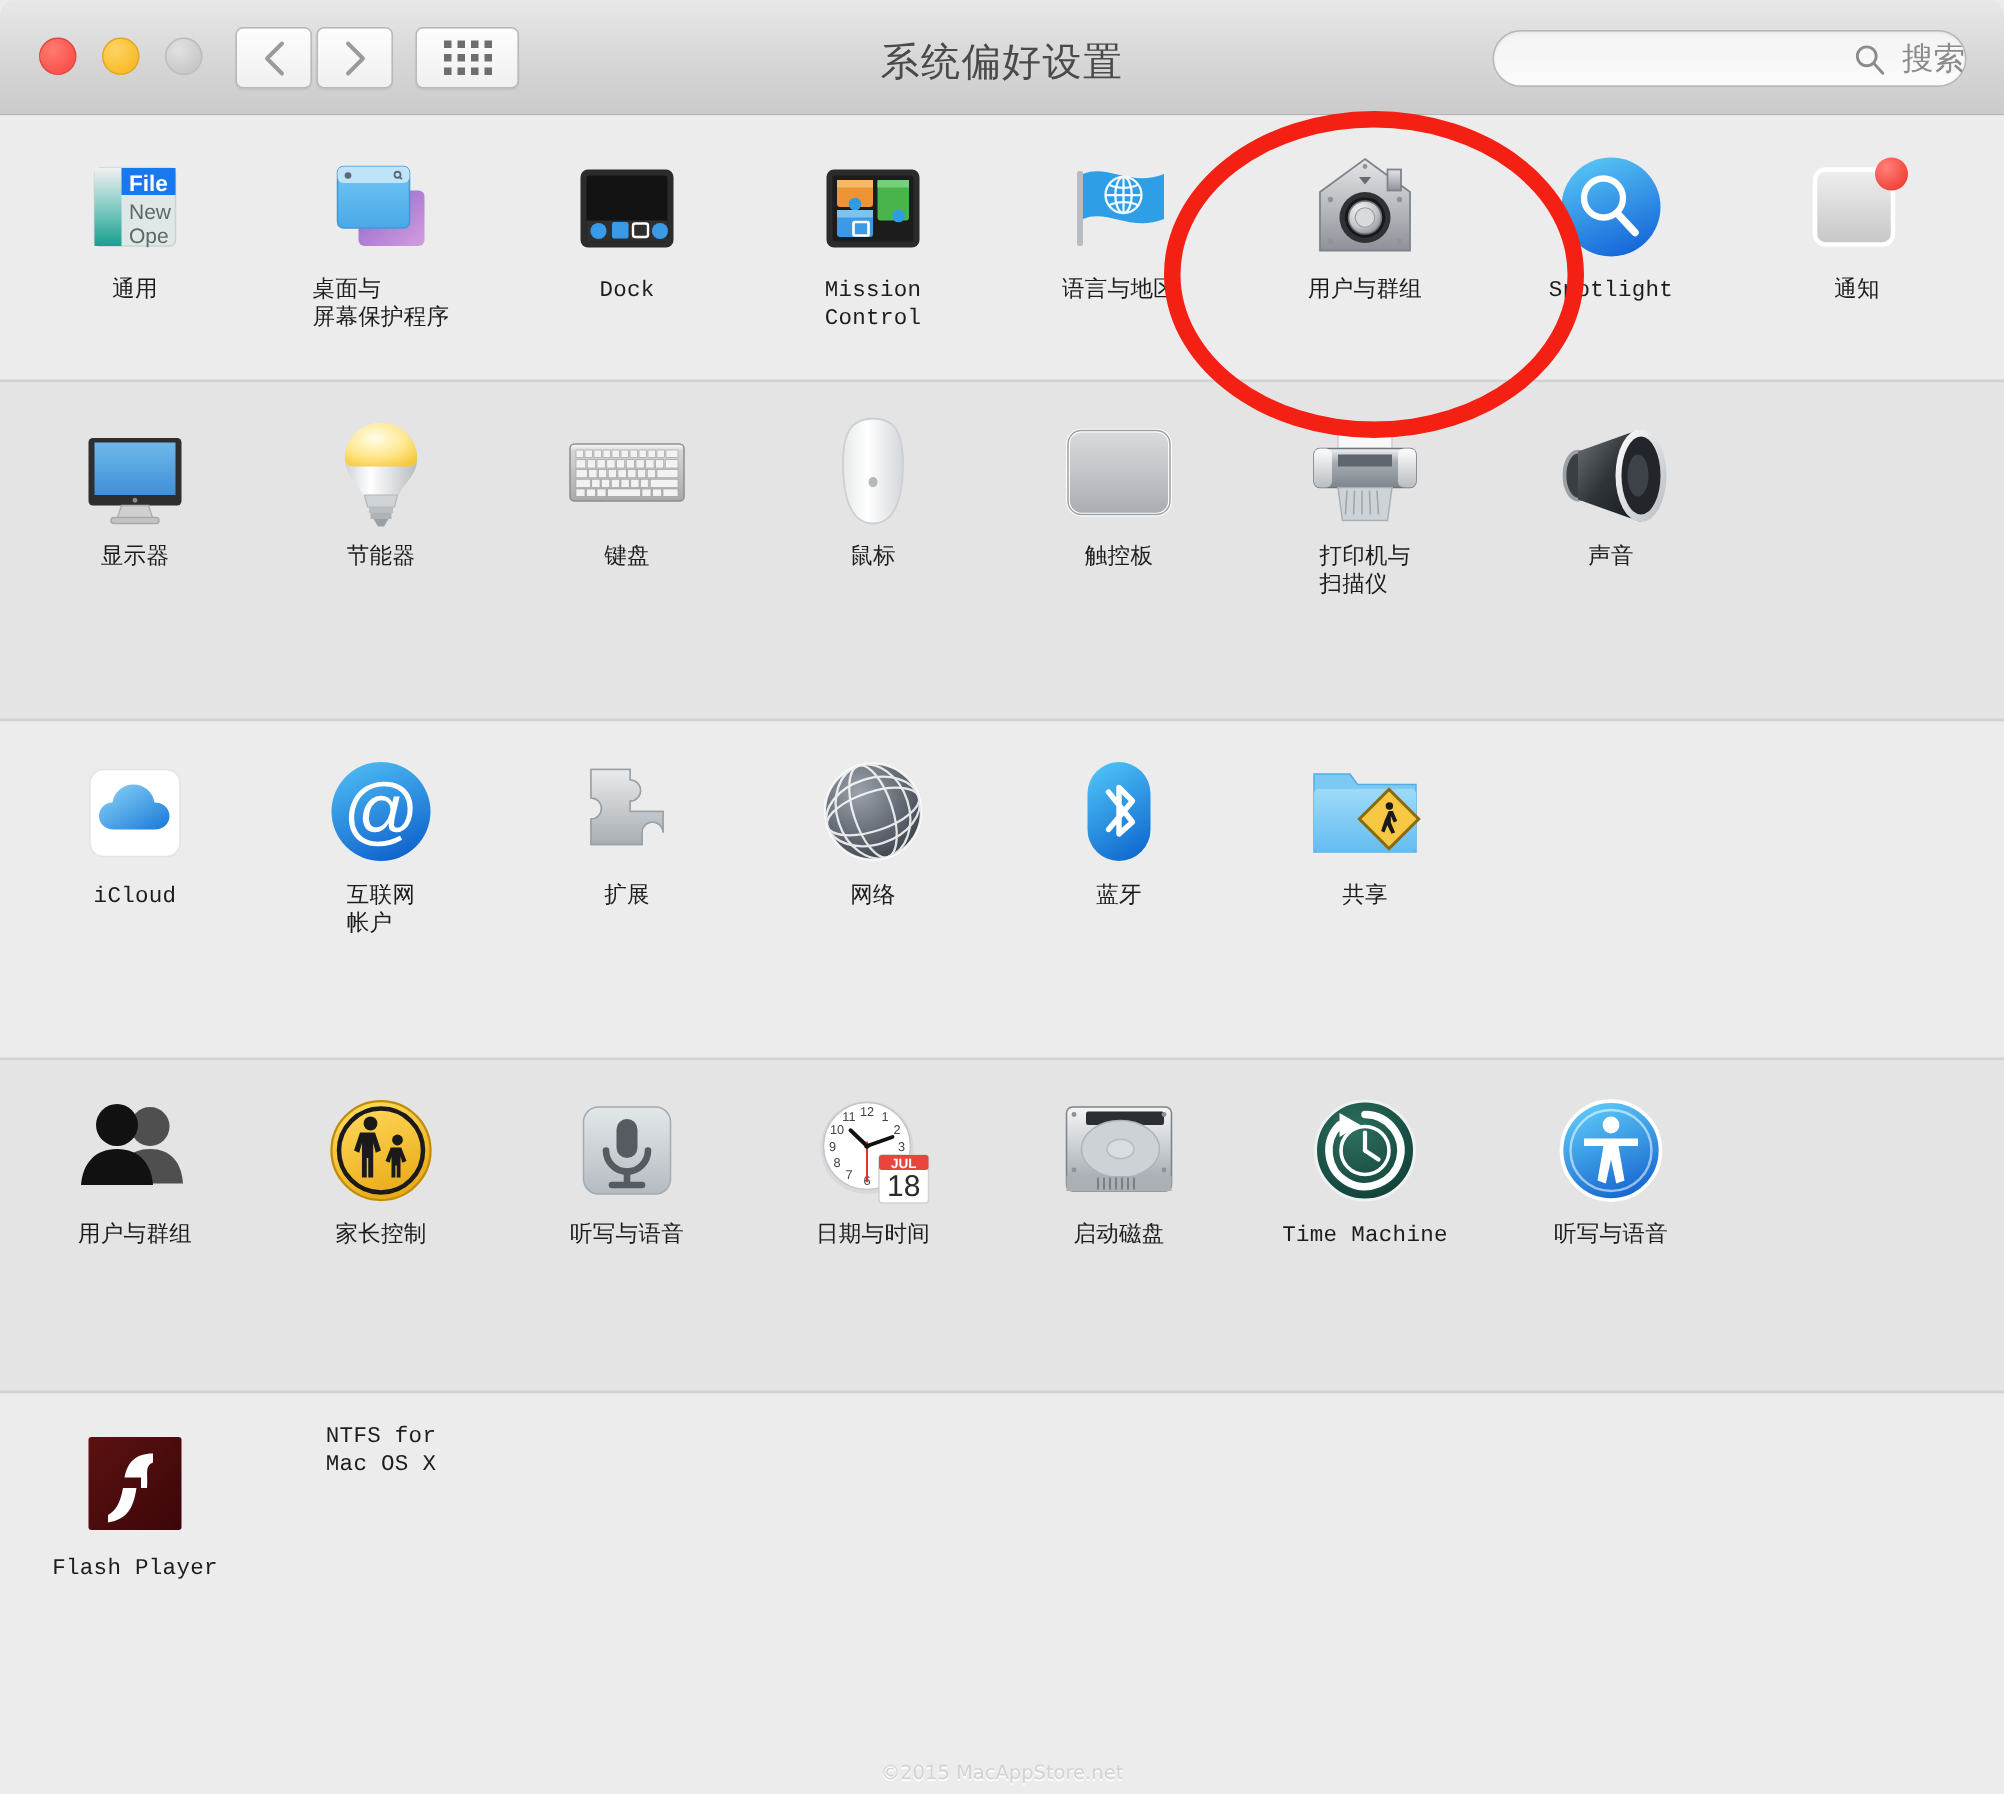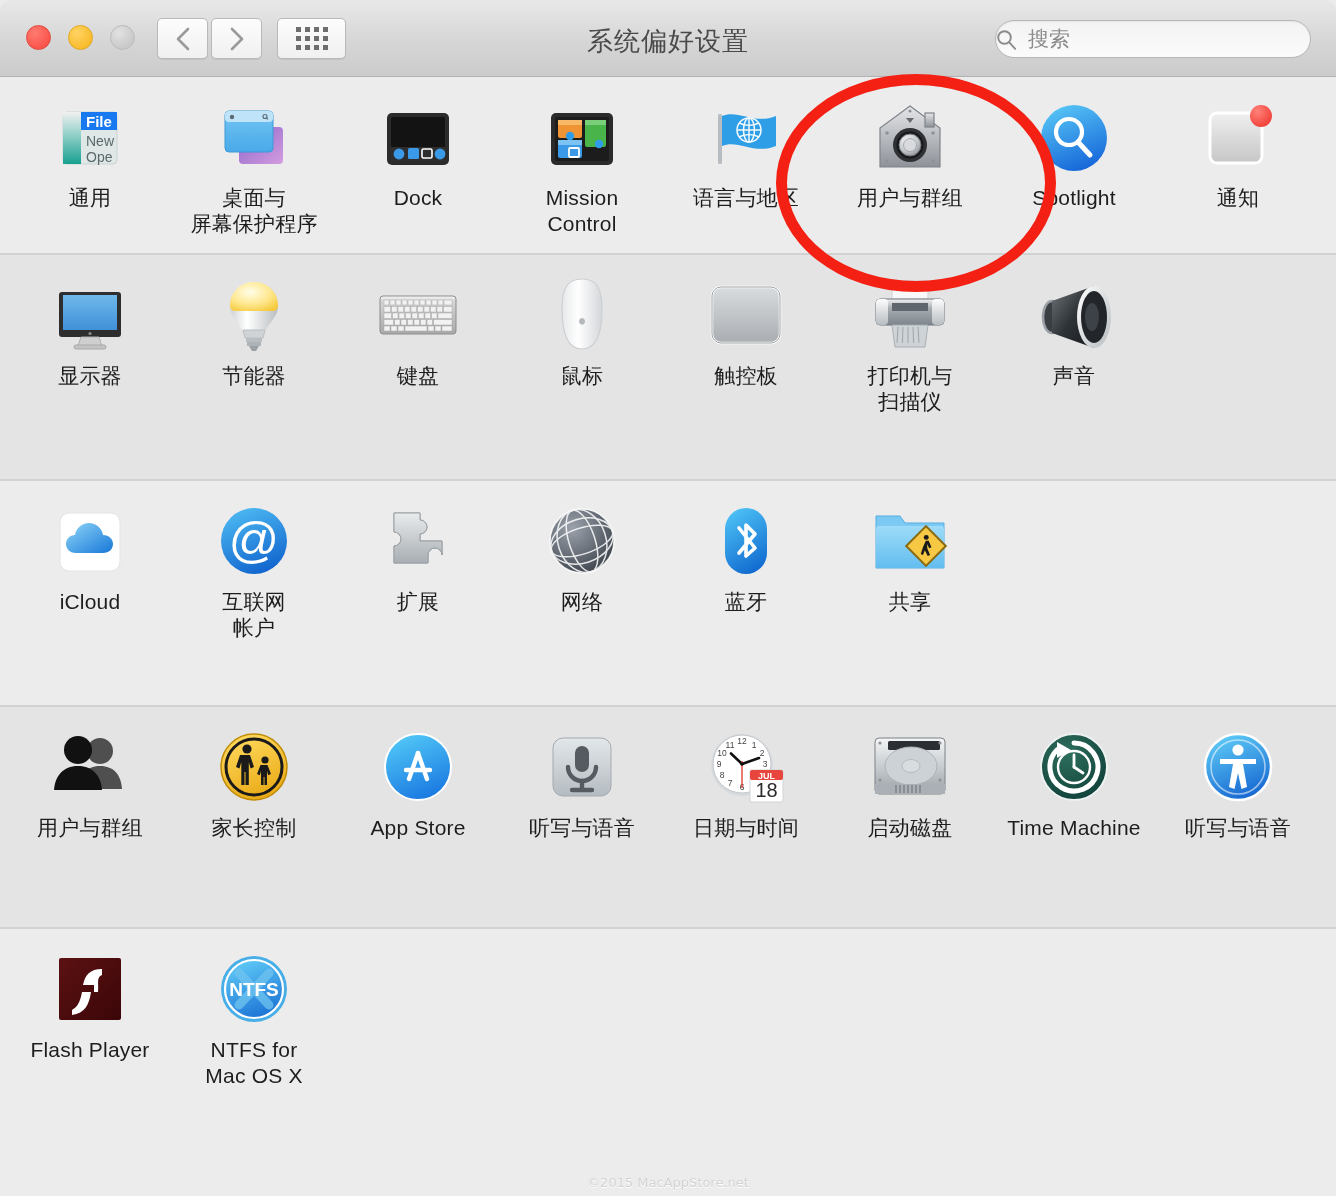"搜索" #searchbox { justify-content: flex-start -> flex-end }
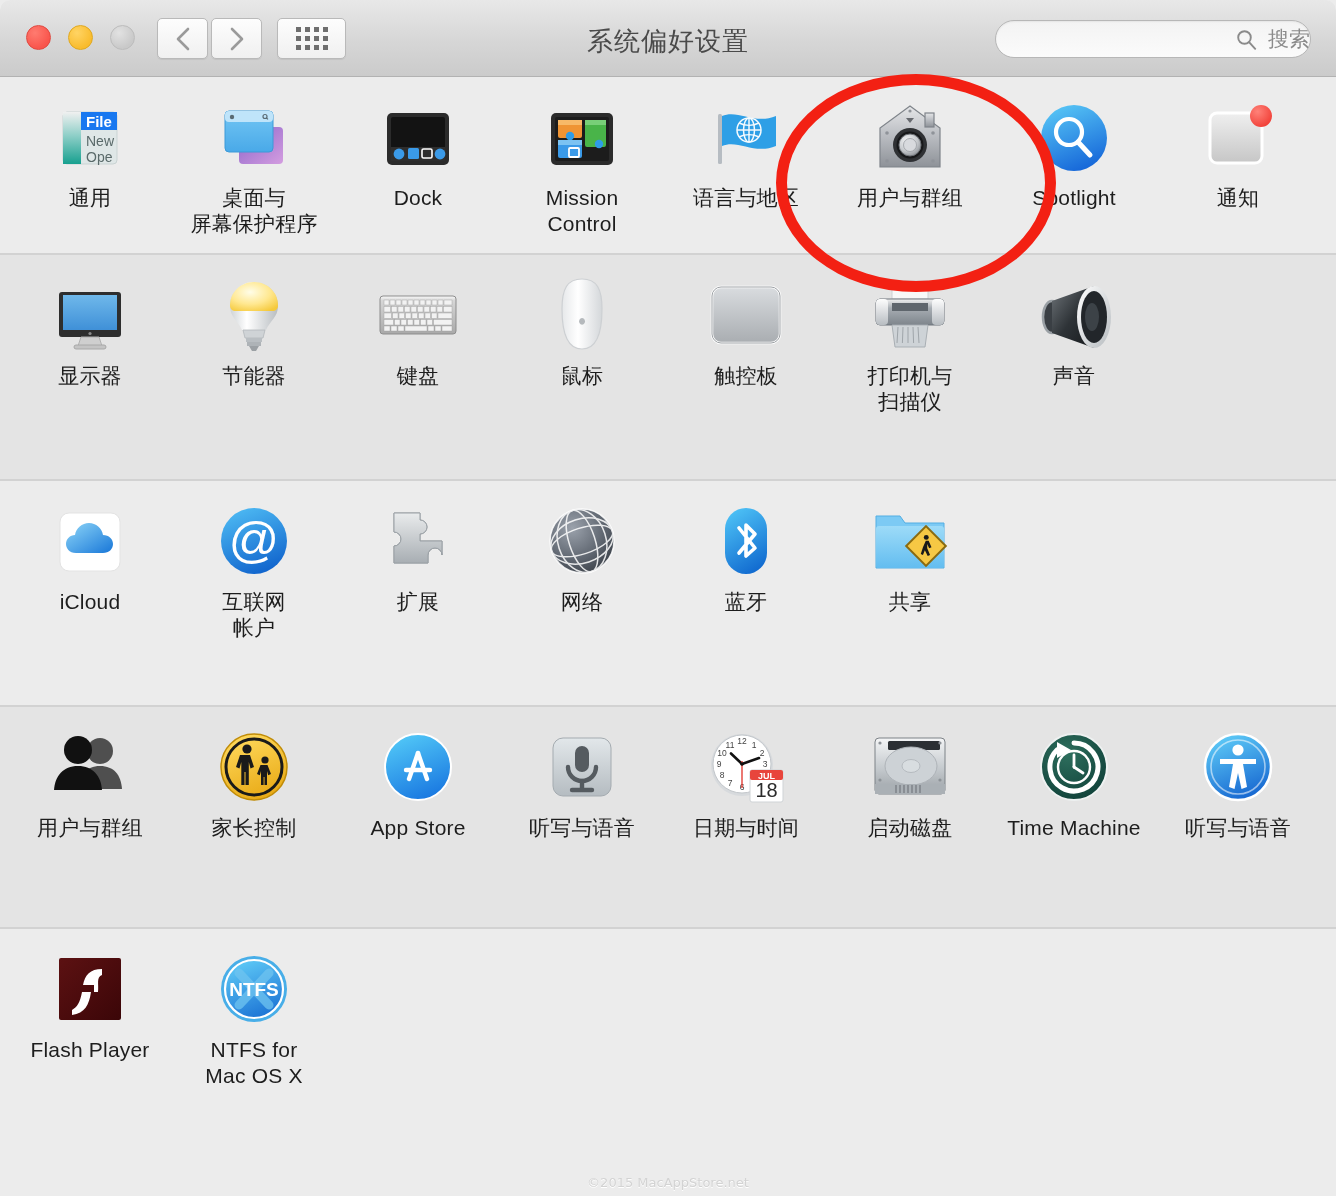"通用" .label { font-family: Liberation Sans, sans-serif -> Liberation Mono, monospace; font-size: 21px -> 15px; text-align: center -> left }
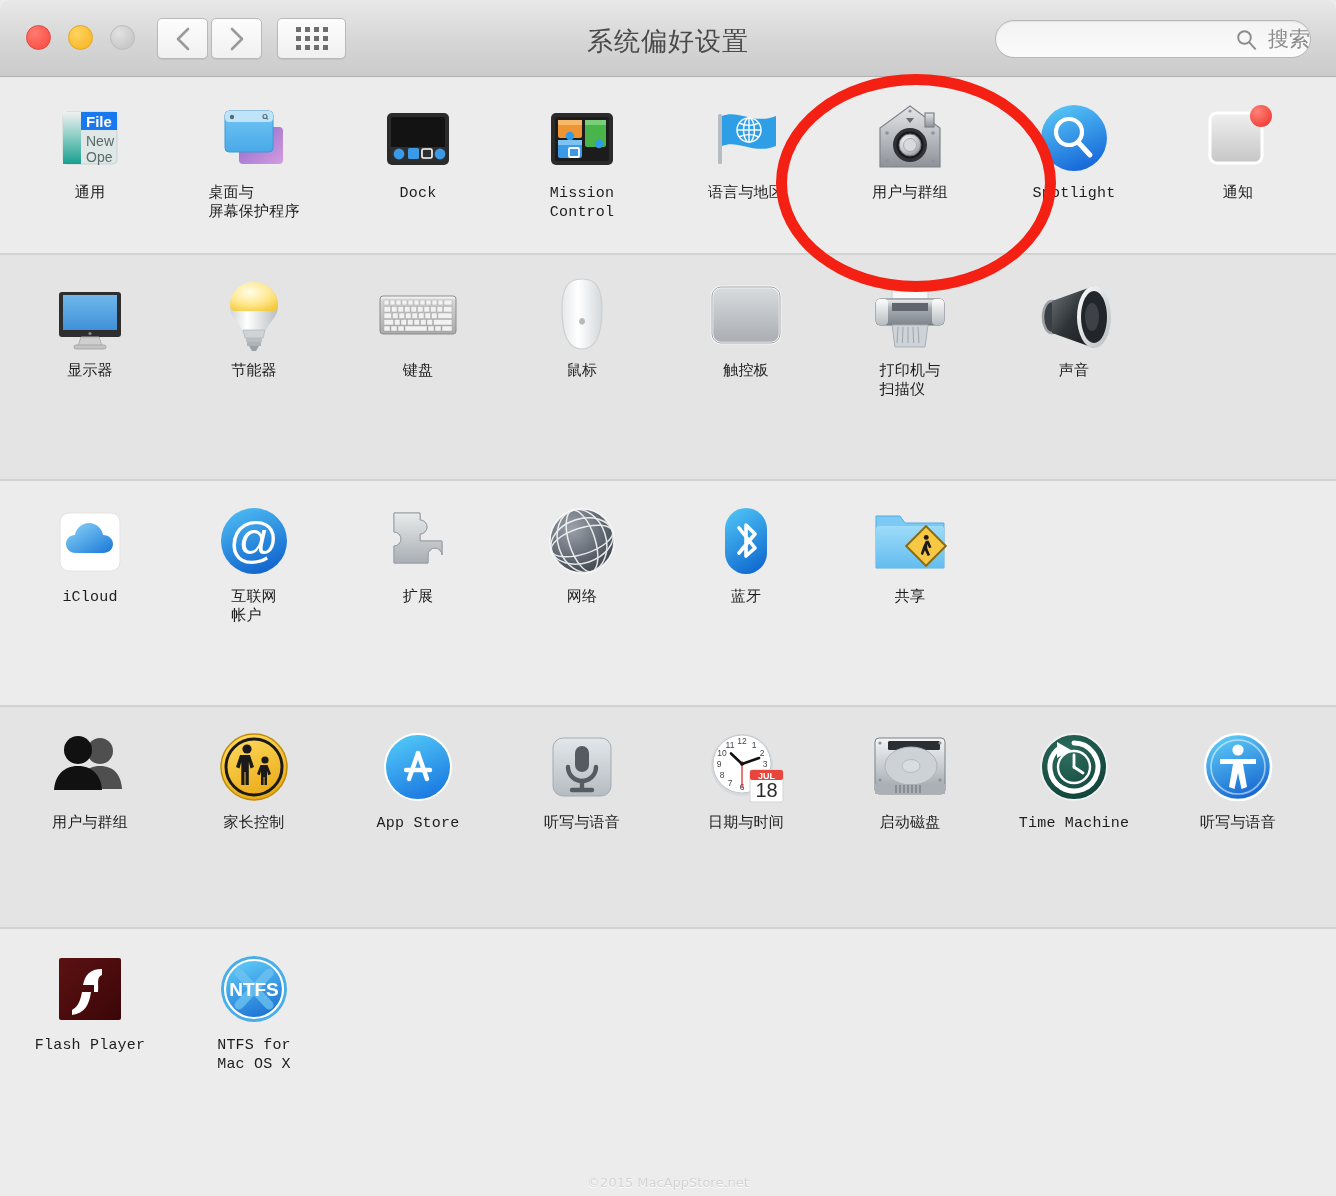"App Store" div.cell { html: <div> <div> <svg> <defs> <linearGradient> <stop></stop> <stop></stop> </linearGradient> </defs> <circle></circle> <g> <line></line> <line></line> <line></line> </g> </svg> </div> <div>App Store</div> </div> -> none }
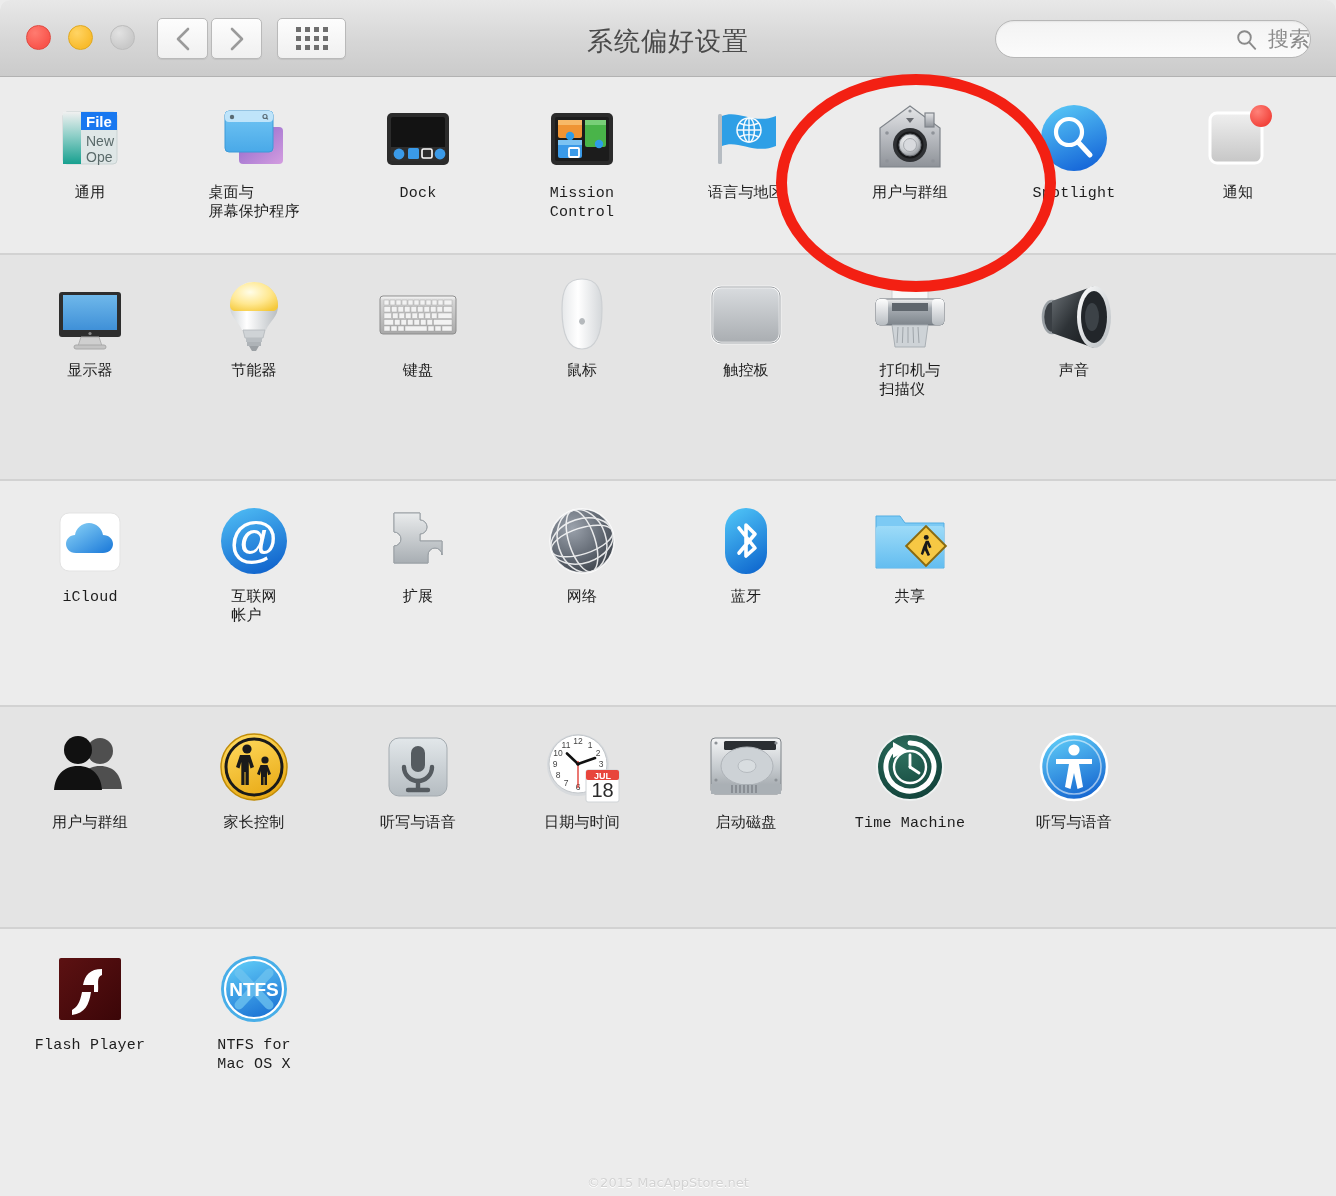"NTFS" div.iconbox { html: <div> <svg> <defs> <linearGradient> <stop></stop> <stop></stop> </linearGradient> </defs> <circle></circle> <circle></circle> <g> <line></line> <line></line> </g> <text>NTFS</text> </svg> </div> -> none }
